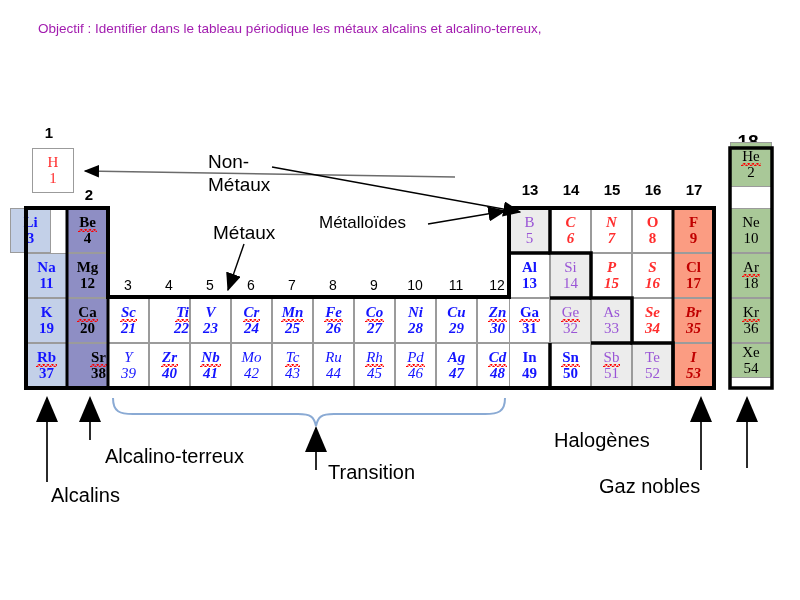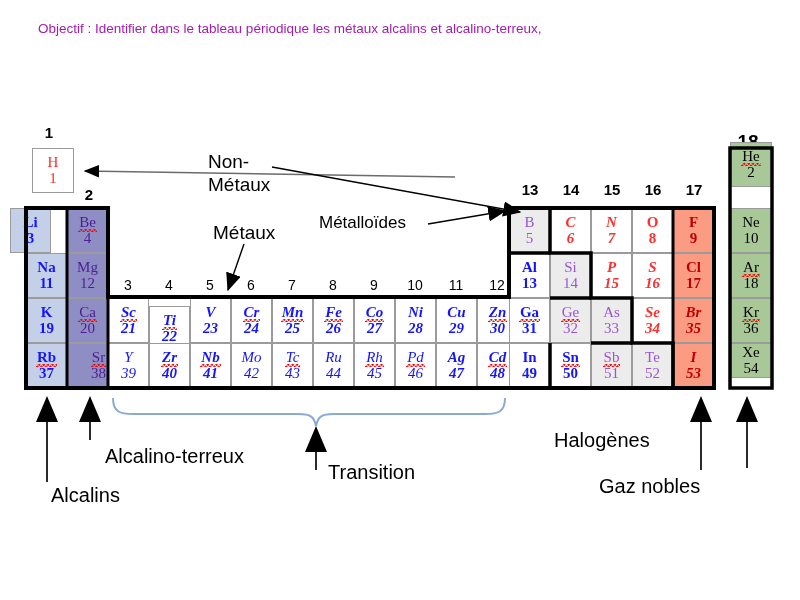"Be" .c-alkearth { color: #4c1d95 -> #000000; font-weight: normal -> bold }
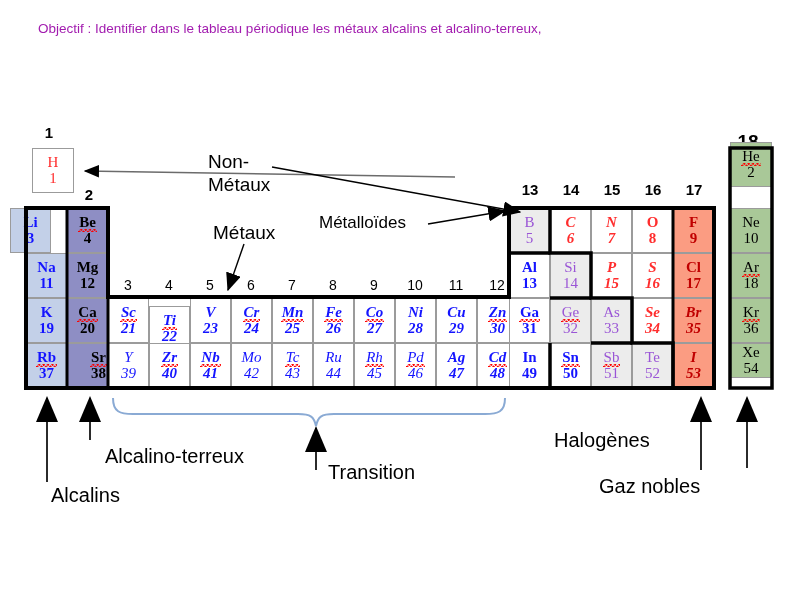"Ti" div.cell { align-items: none -> flex-end; top: 306px -> 298px }
